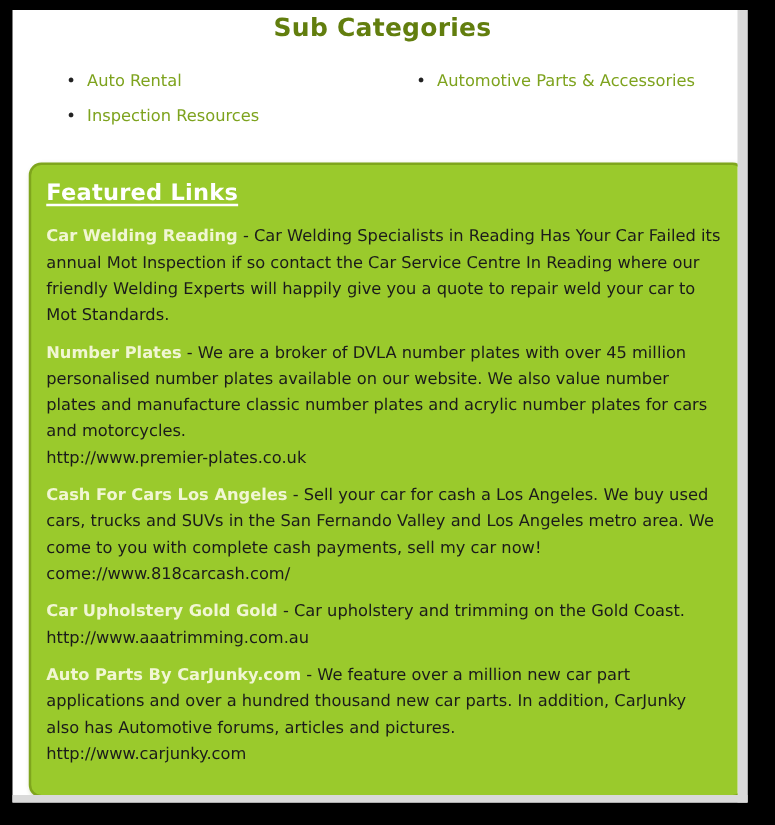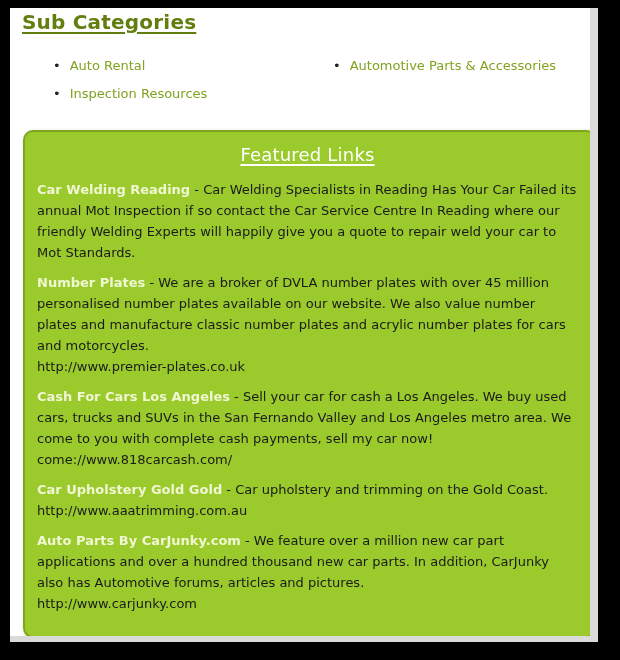"Sub Categories" .subcat-heading { text-align: none -> center; text-decoration: underline -> none }
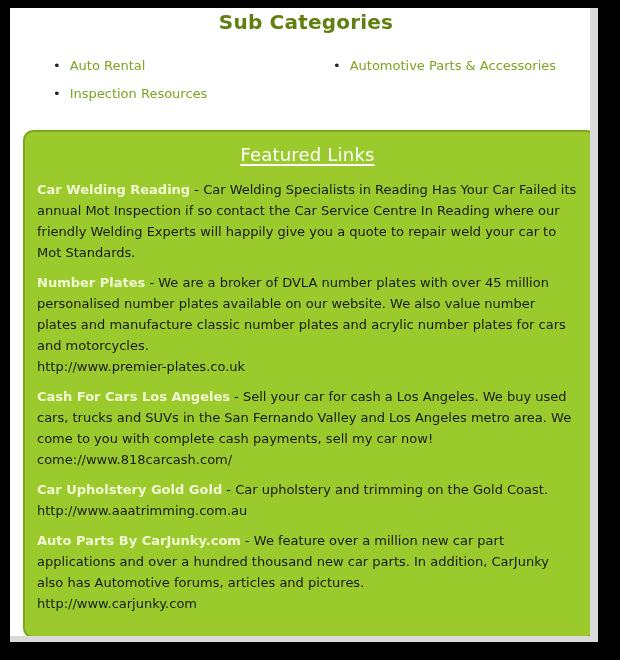"Featured Links" .featured-heading { font-weight: normal -> bold; text-align: center -> none }
